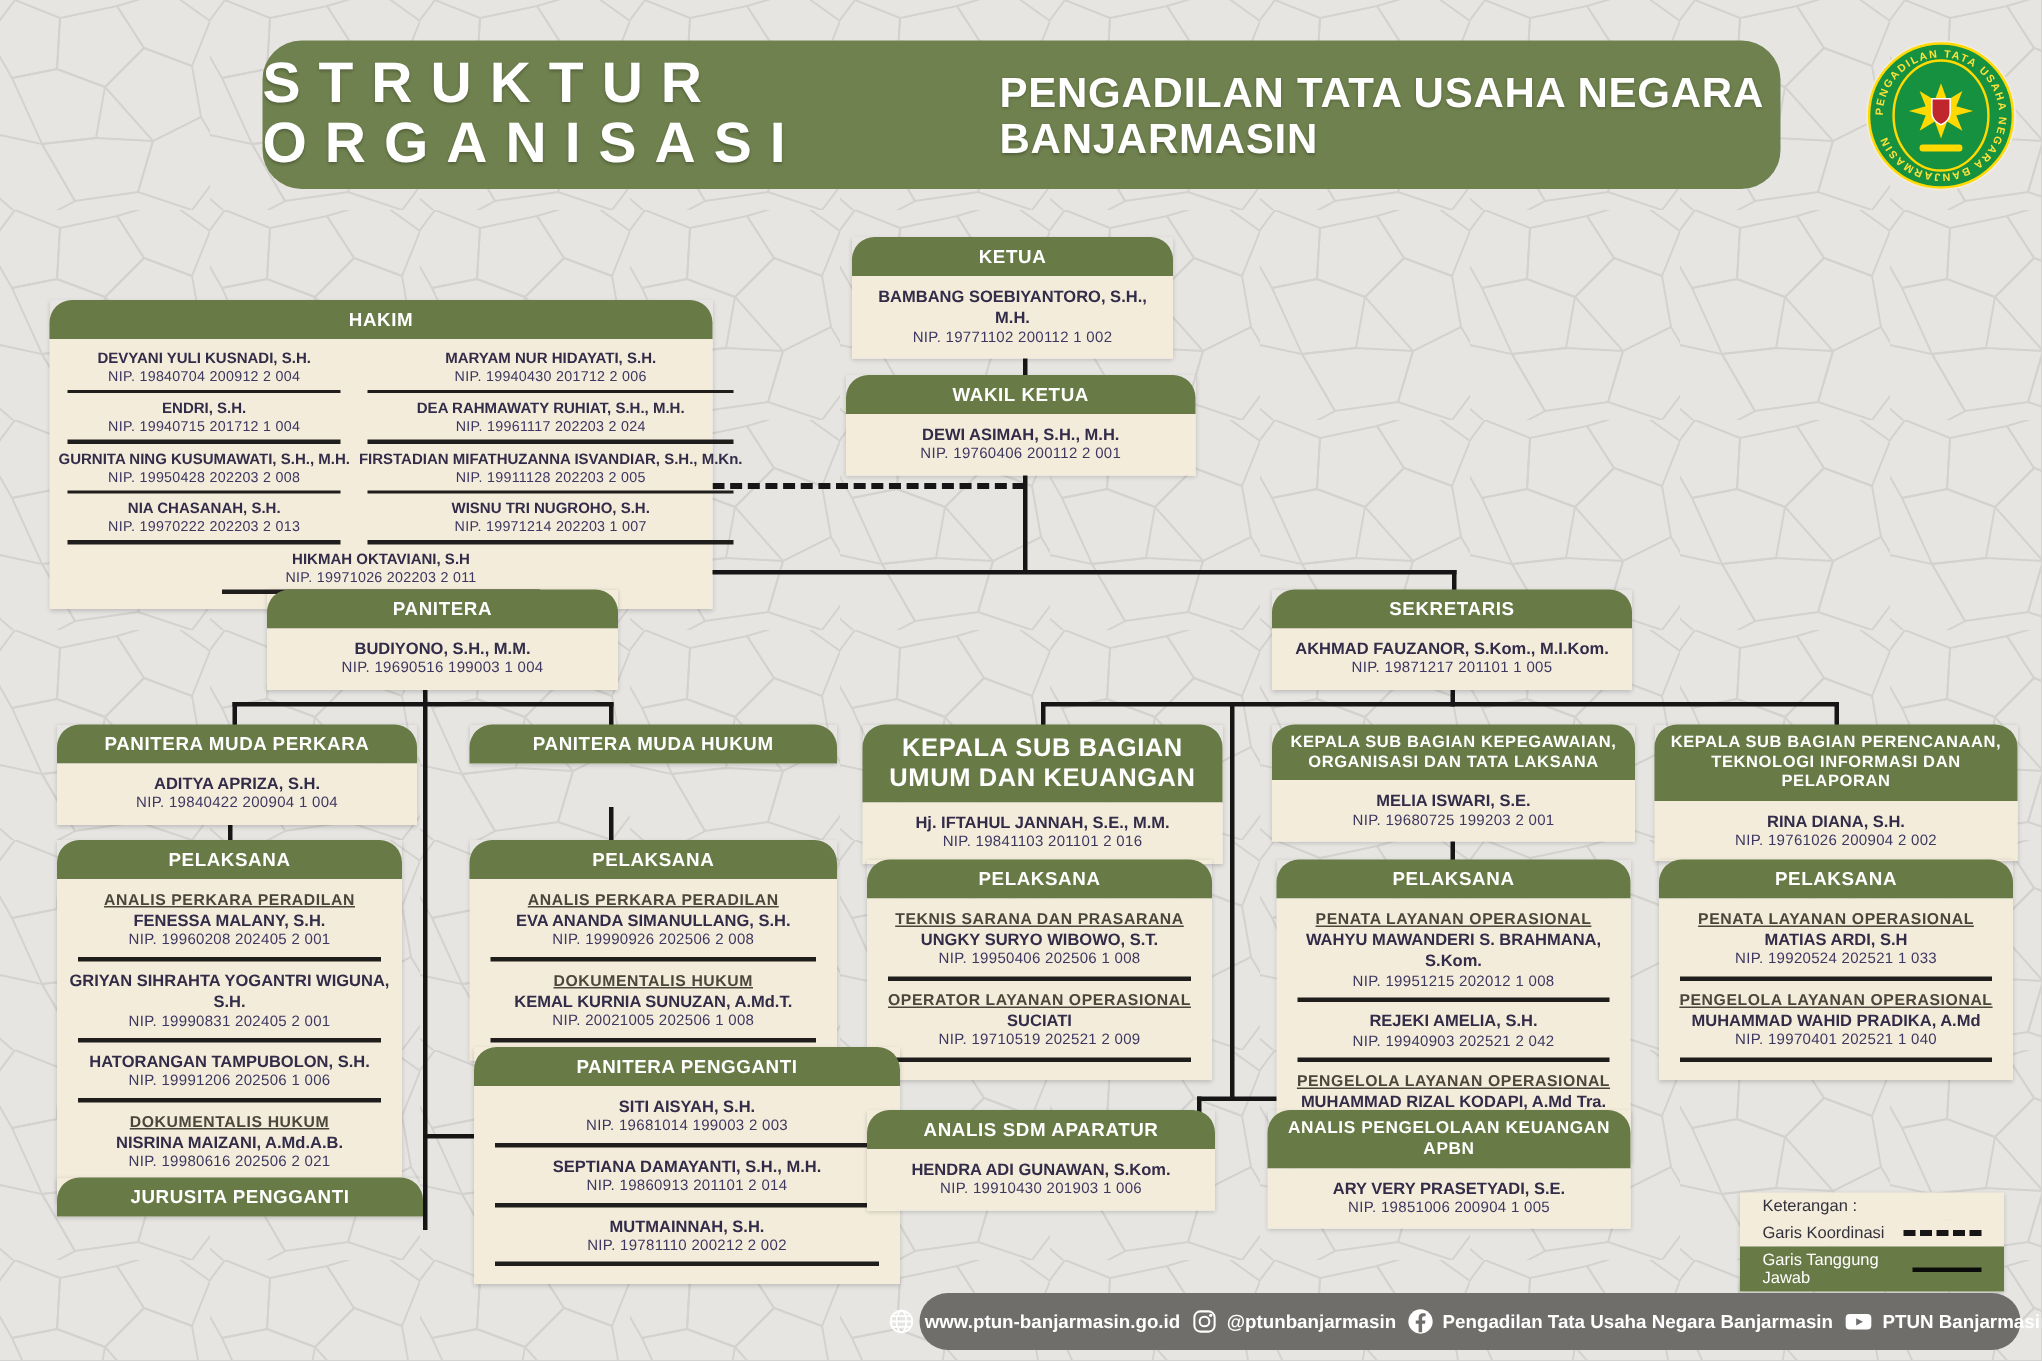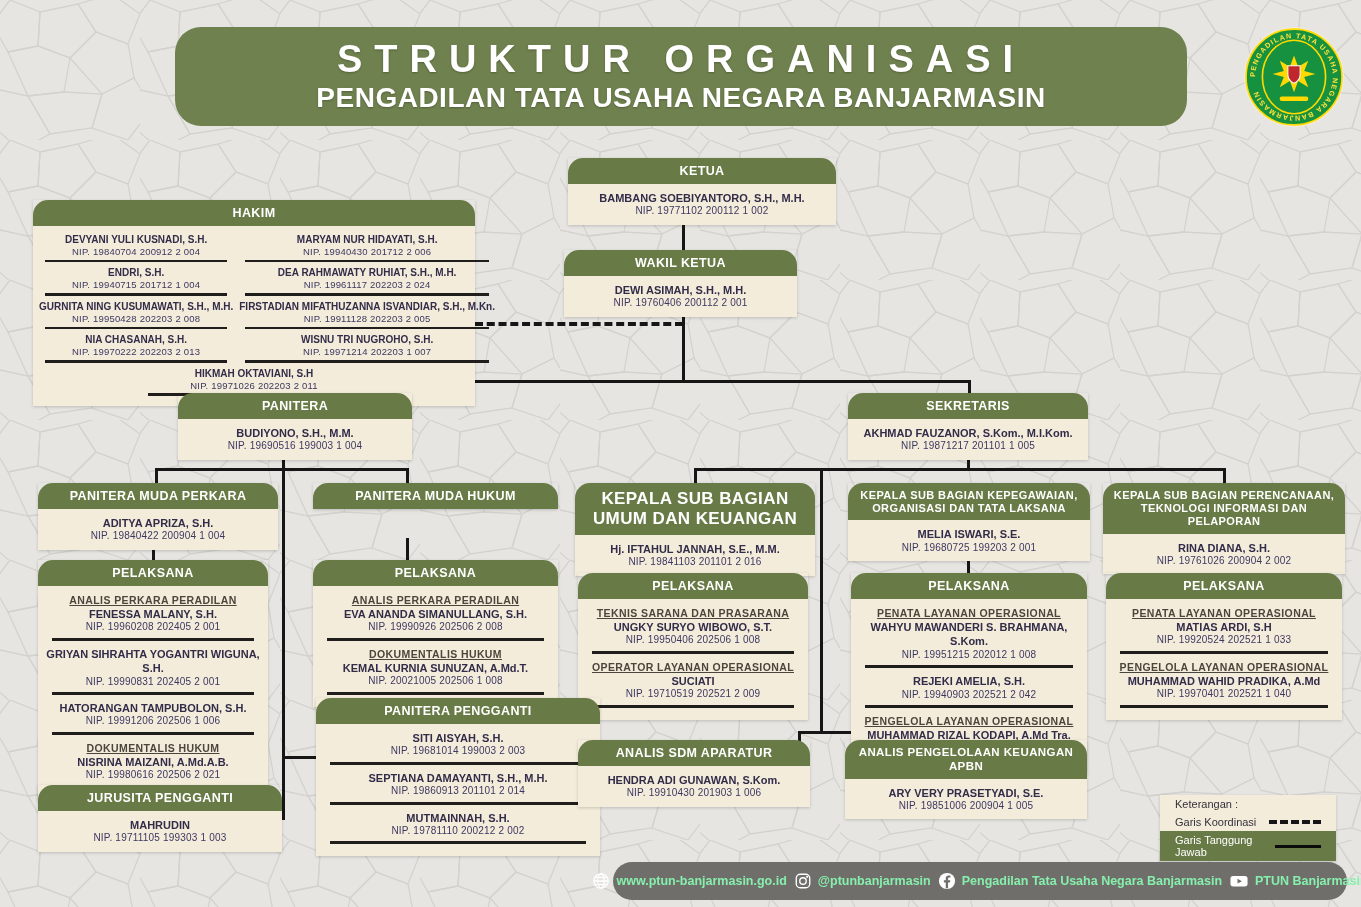"STRUKTUR ORGANISASI" .banner { flex-direction: column -> row }
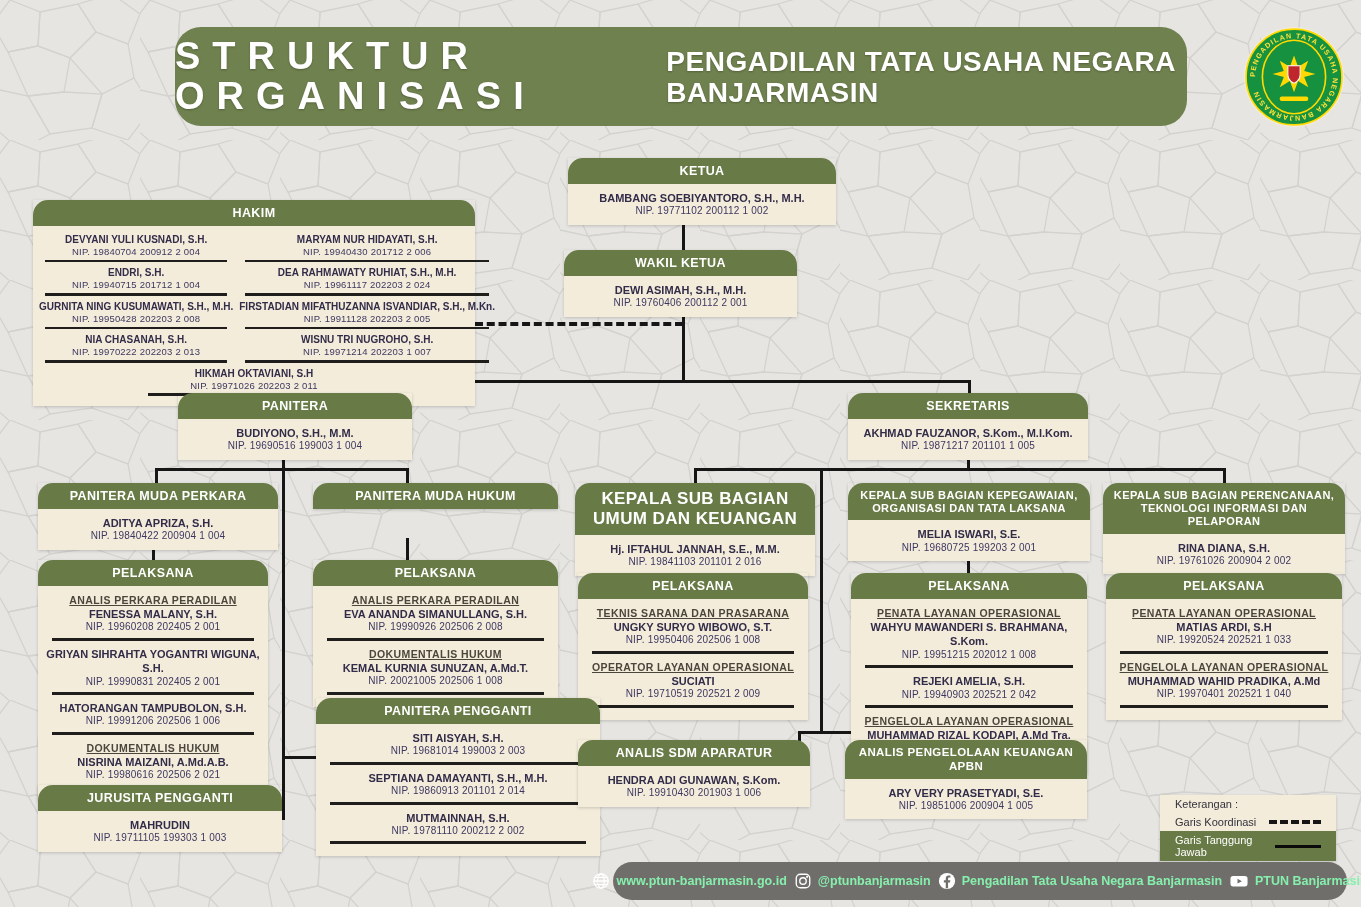"KETUA" div.node { width: 268px -> 214px }
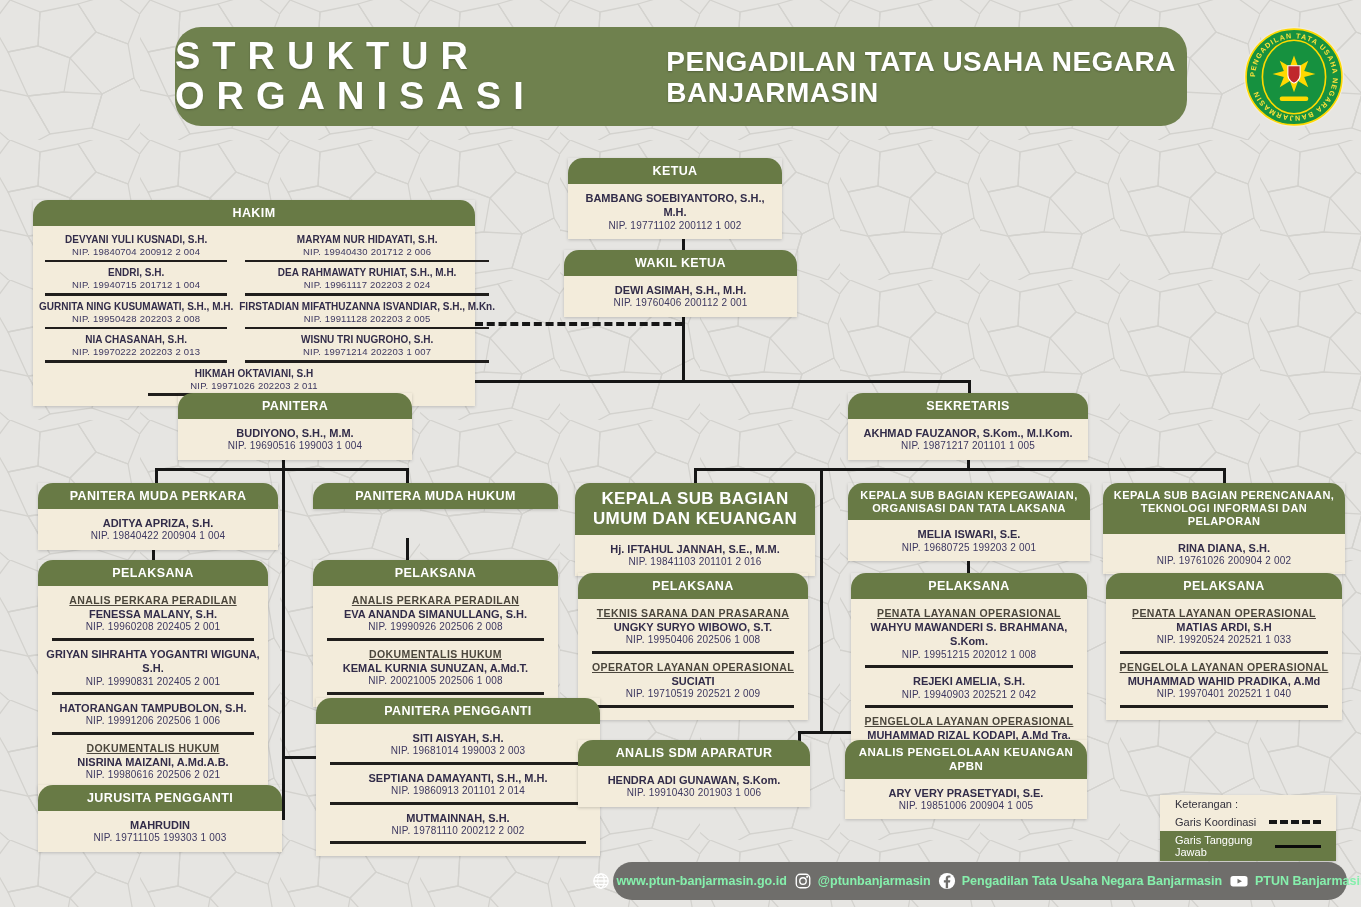"MAHRUDIN" div.nb { html: <div> <div> <div>MAHRUDIN</div> <div>NIP. 19711105 199303 1 003</div> </div> </div> -> none }
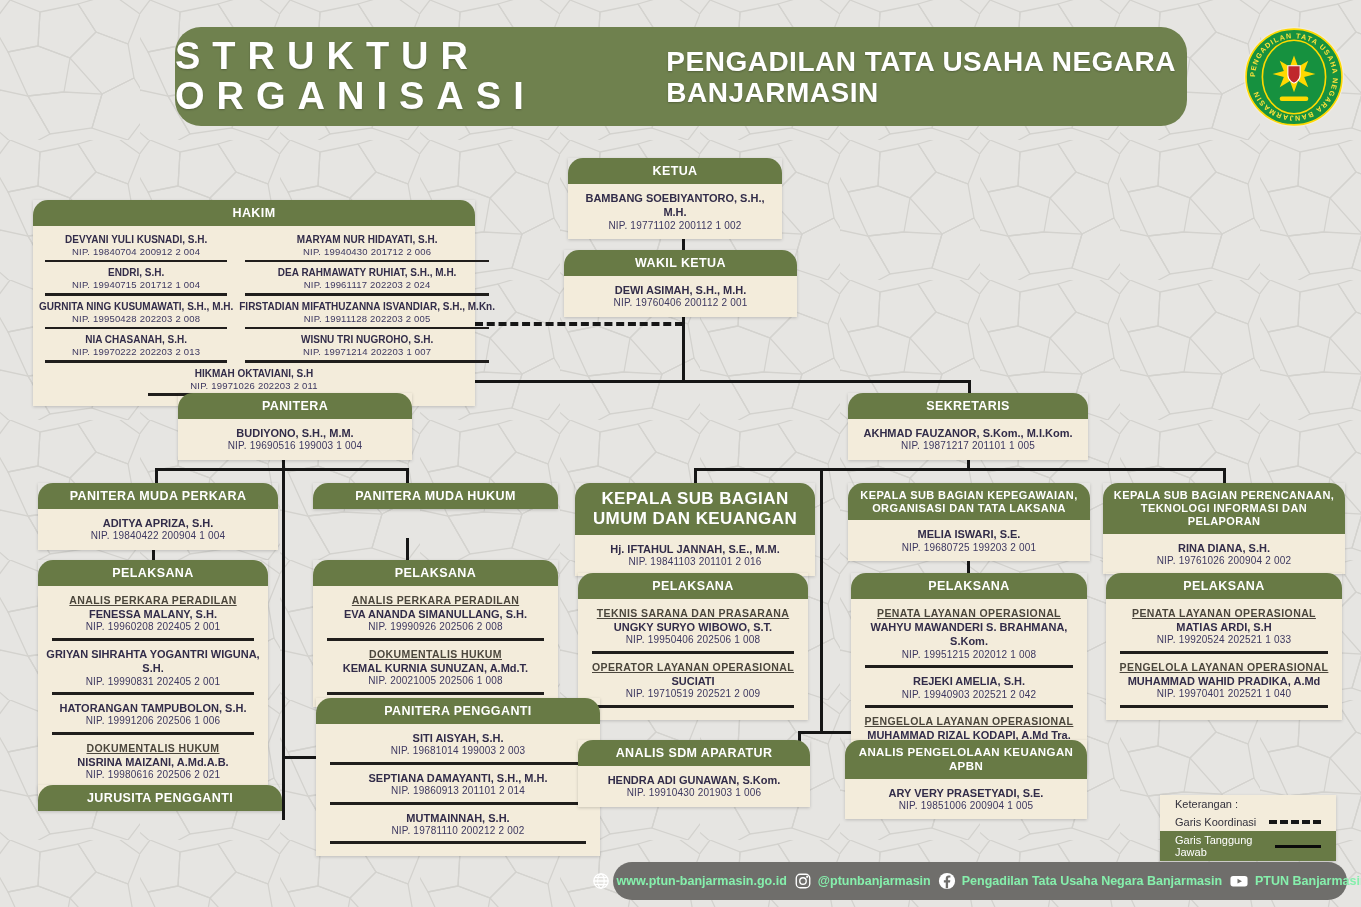"www.ptun-banjarmasin.go.id" .footer { color: #86efac -> #ffffff }
